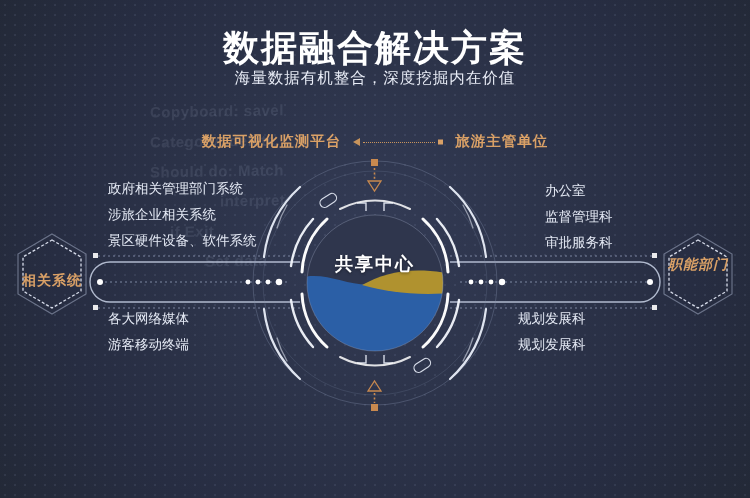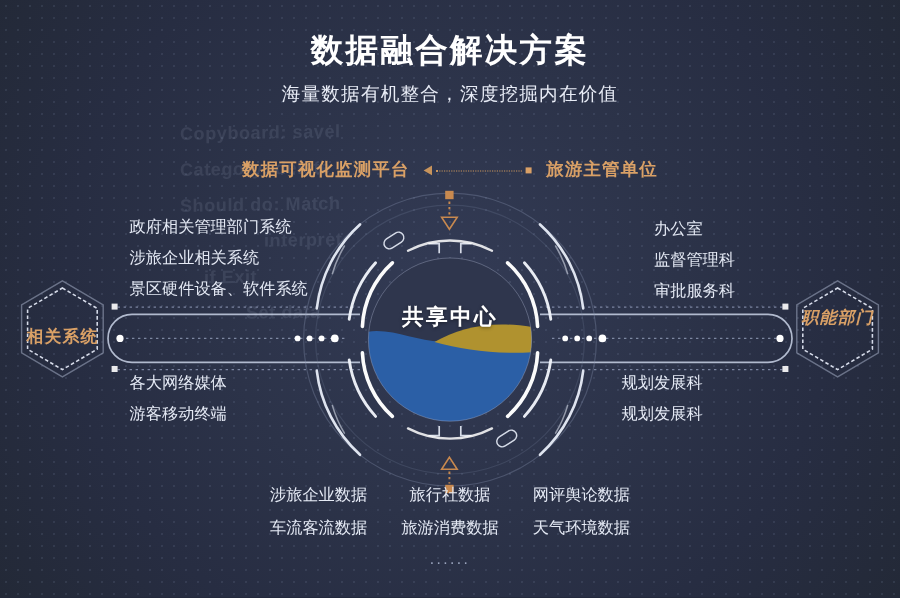"数据融合解决方案" #title { font-size: 27px -> 36px }
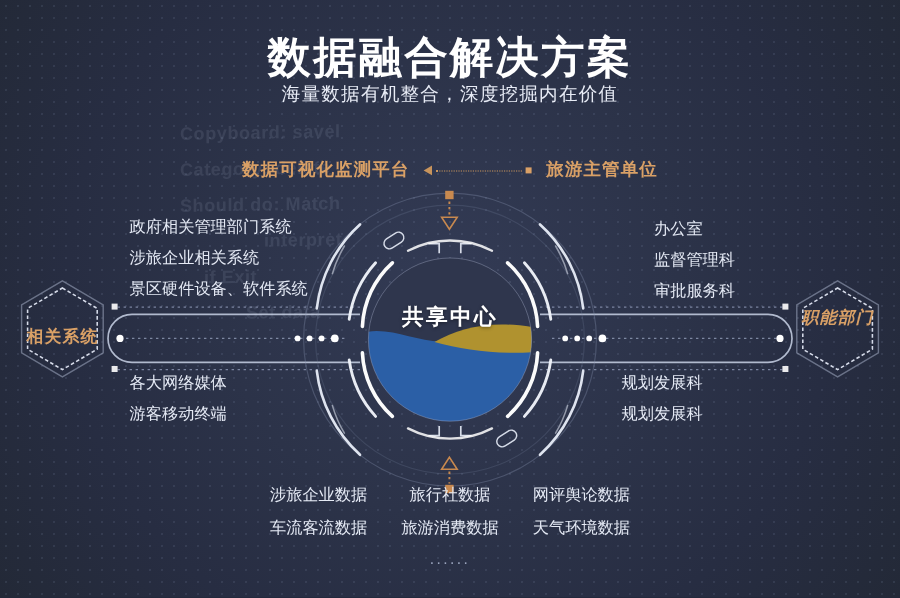"涉旅企业数据" div { html: <div> <div> <span>涉旅企业数据</span> <span>旅行社数据</span> <span>网评舆论数据</span> </div> <div> <span>车流客流数据</span> <span>旅游消费数据</span> <span>天气环境数据</span> </div> <div>......</div> </div> -> none }
